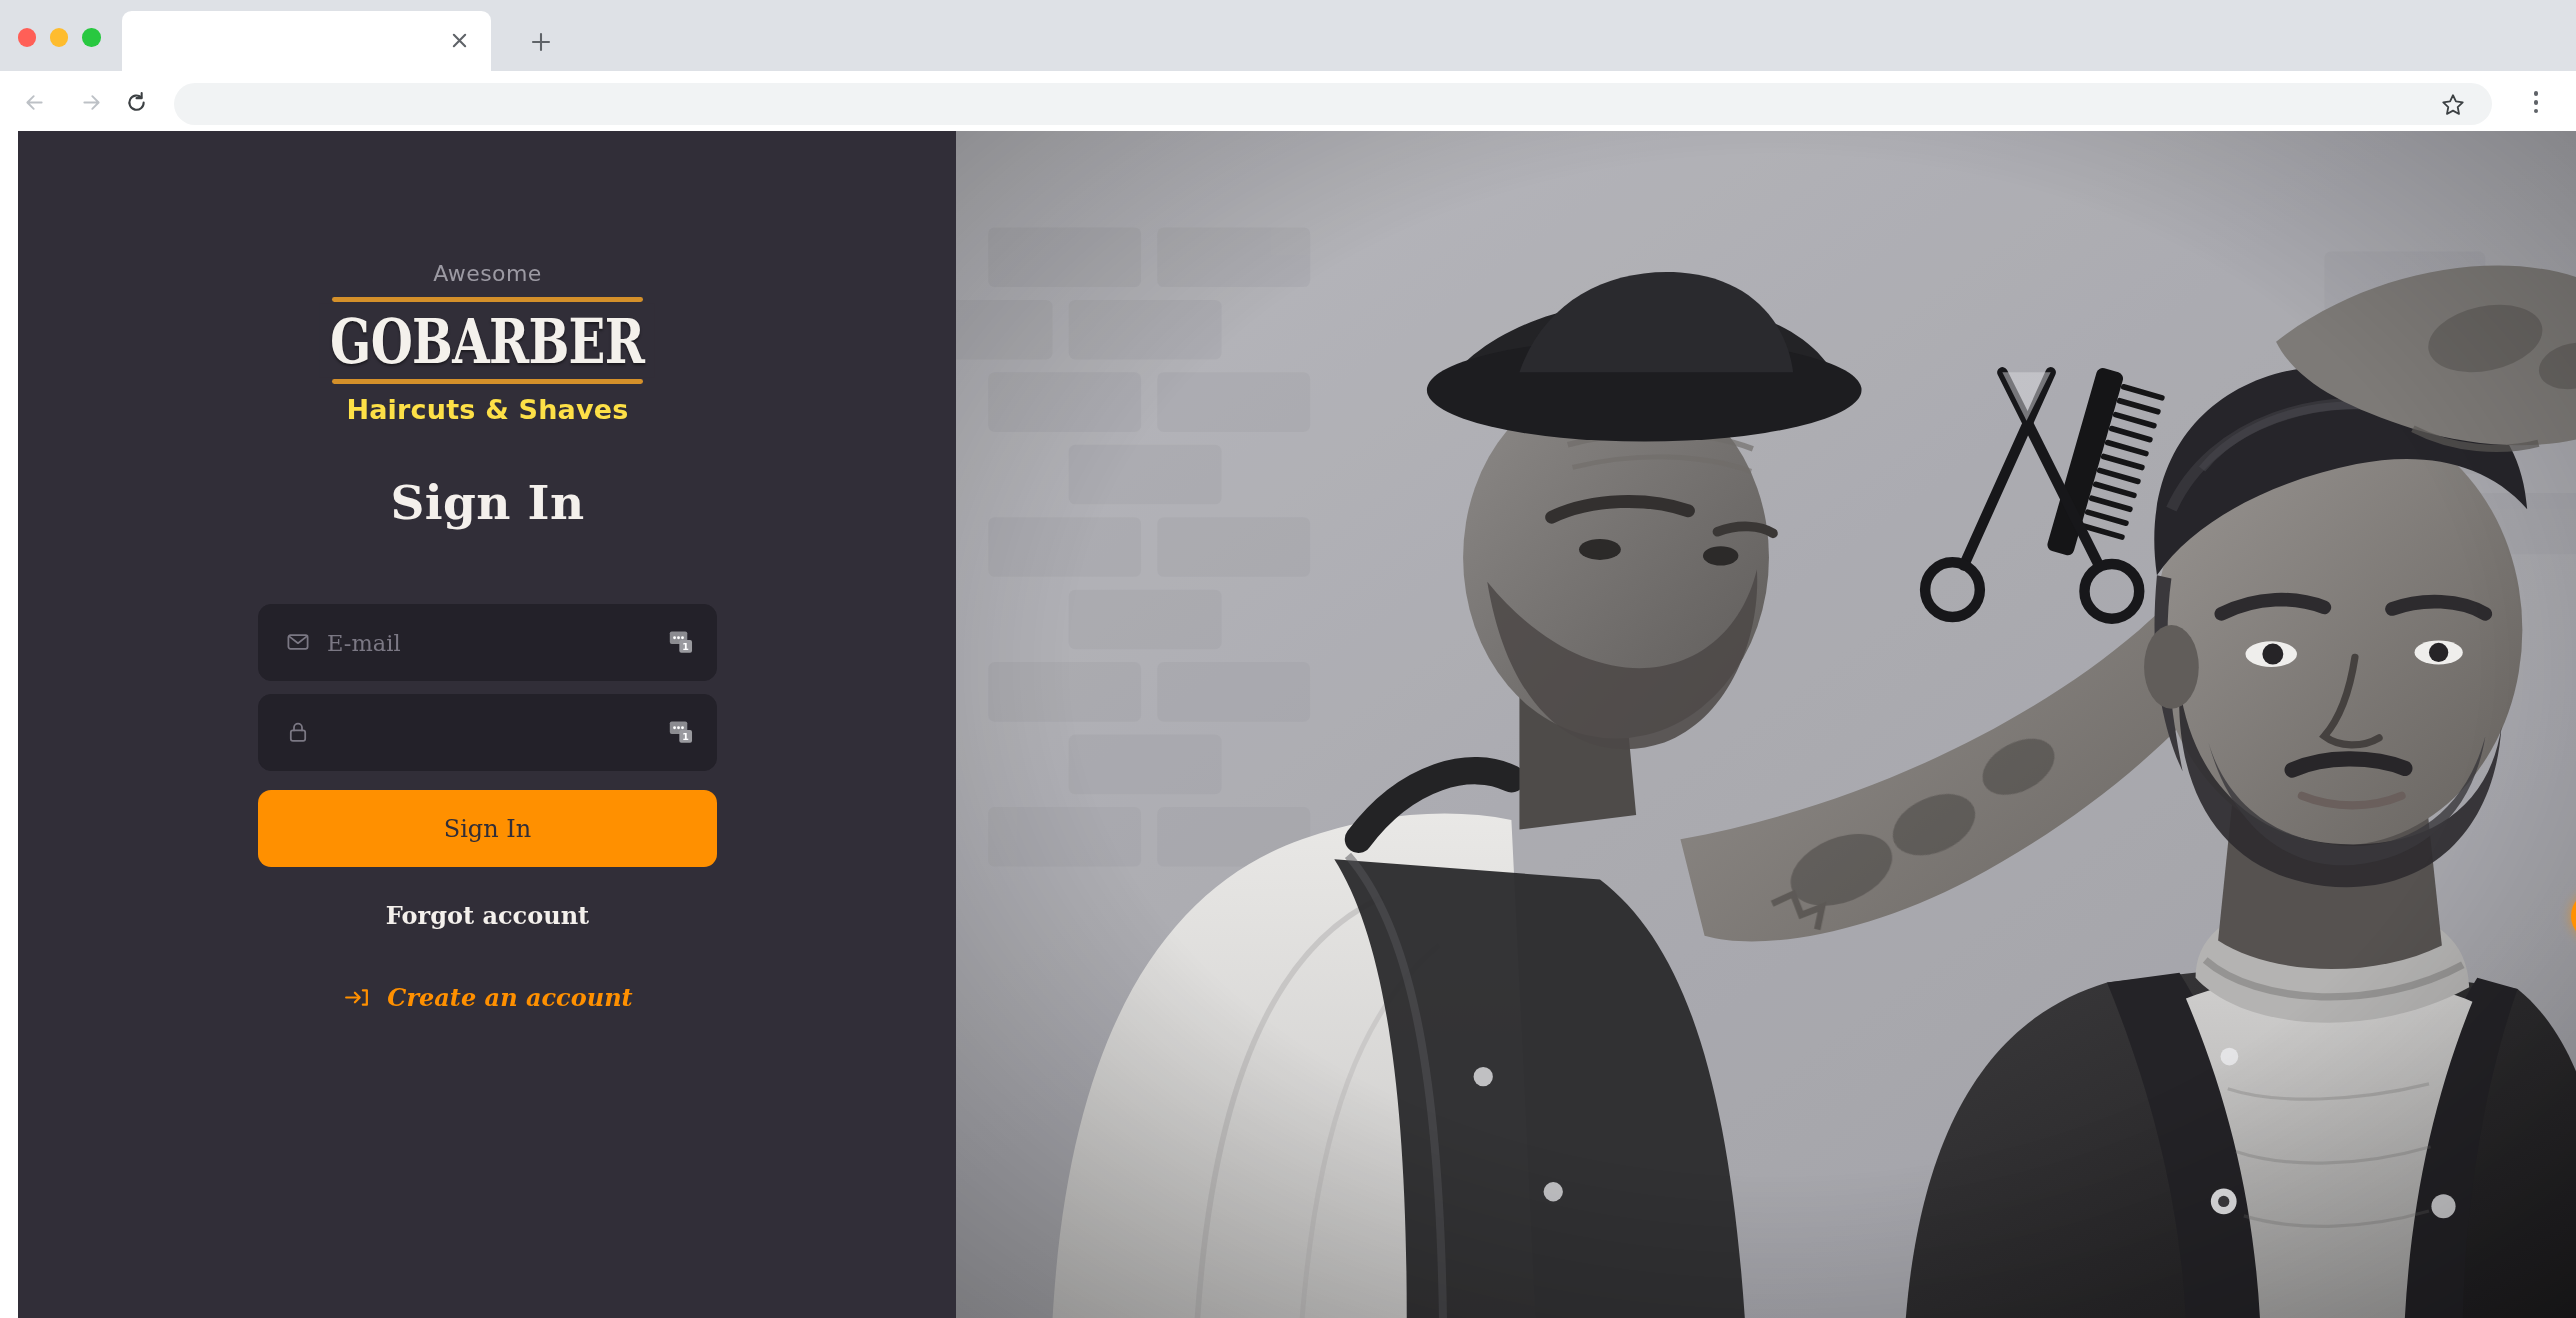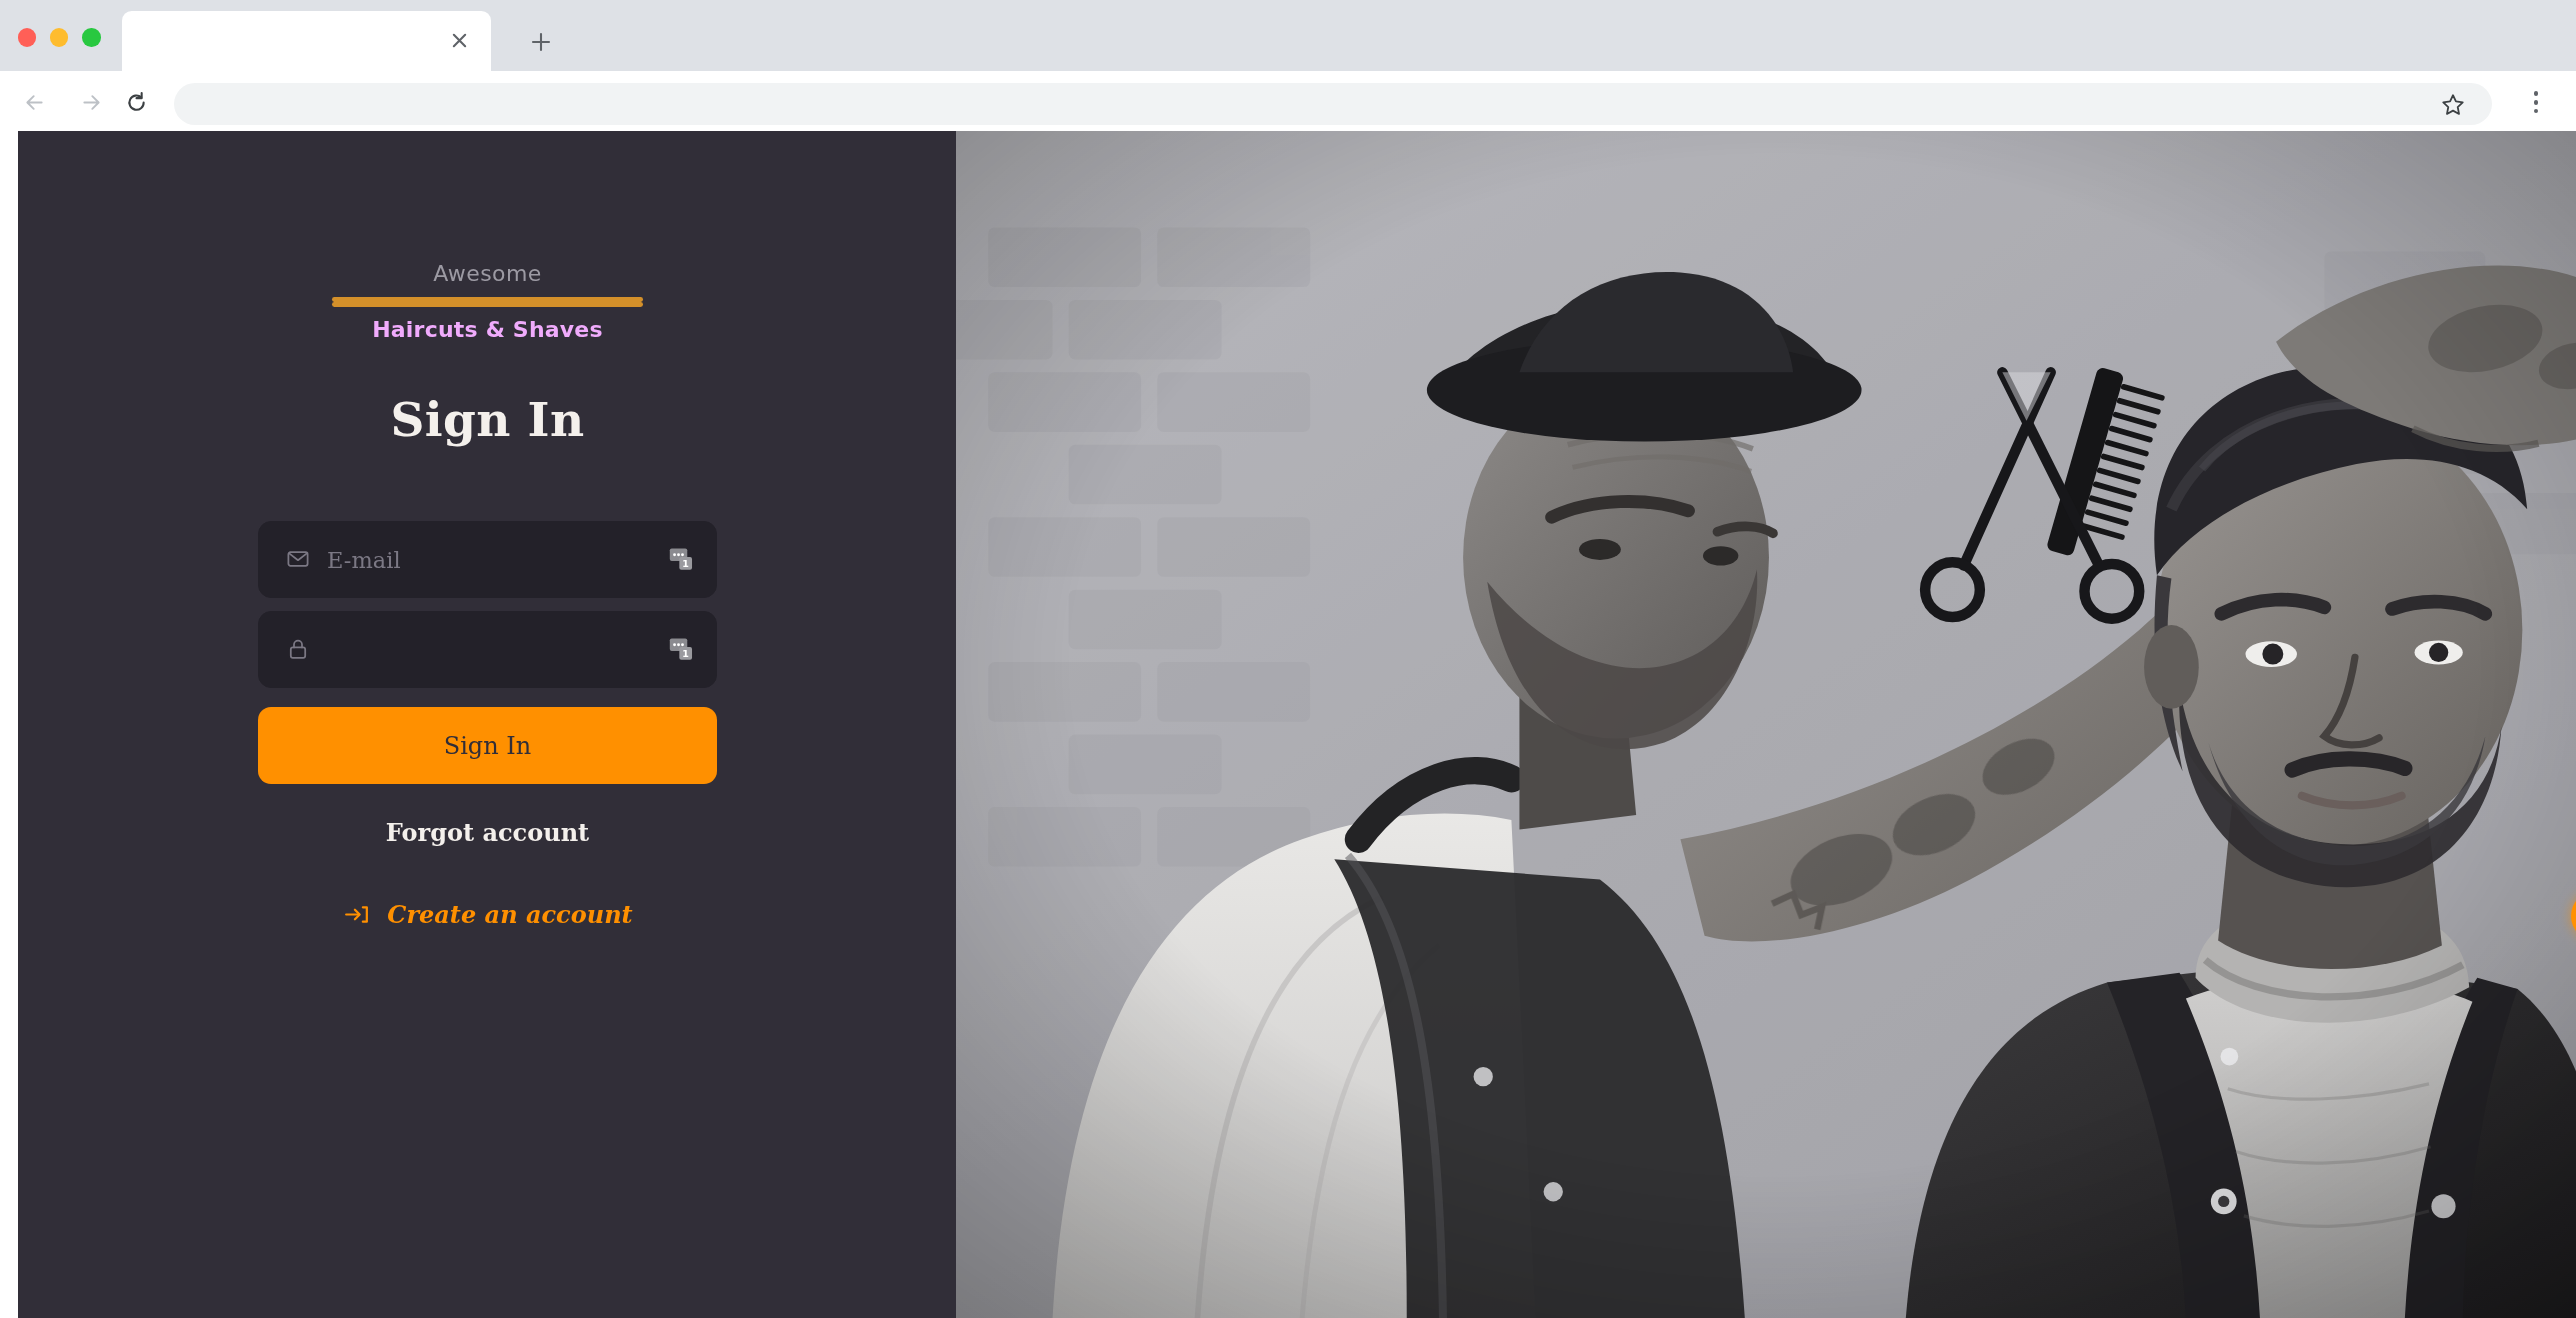"GOBARBER" div.logo-main-row { html: none -> <div> <div></div> <div></div> <div>GOBARBER</div> <div></div> </div> }
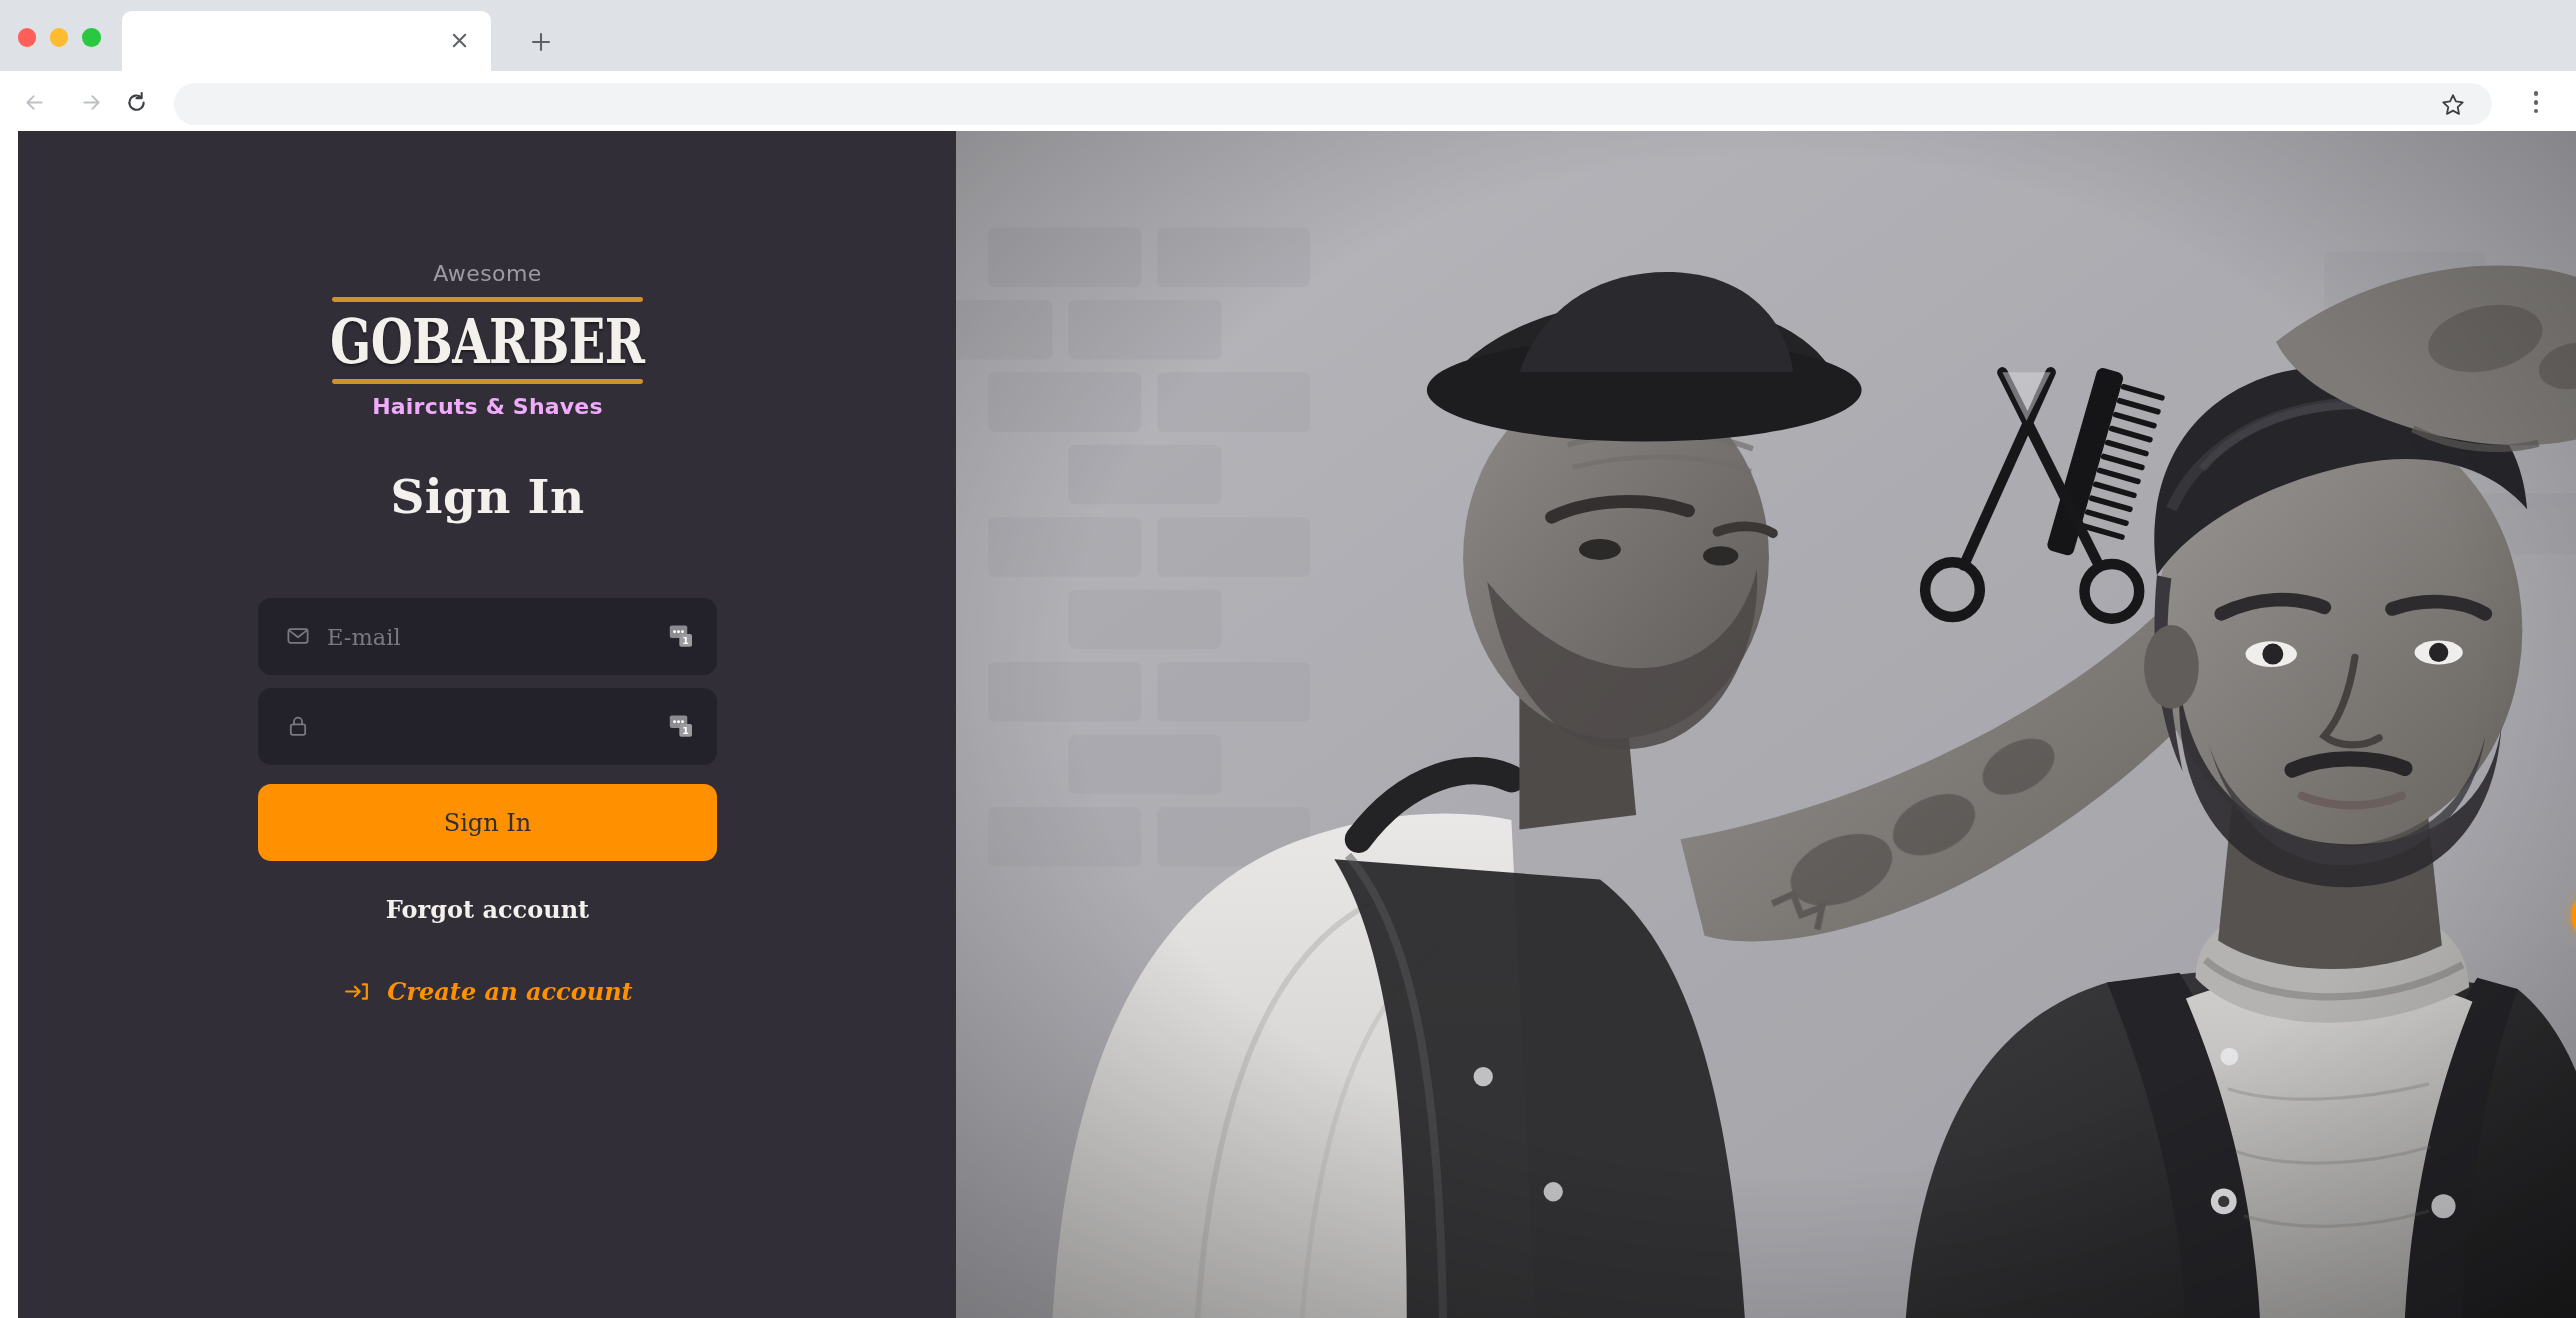"Haircuts & Shaves" .logo-bottom-word { color: #f0abfc -> #fde047; font-size: 22px -> 27px }
